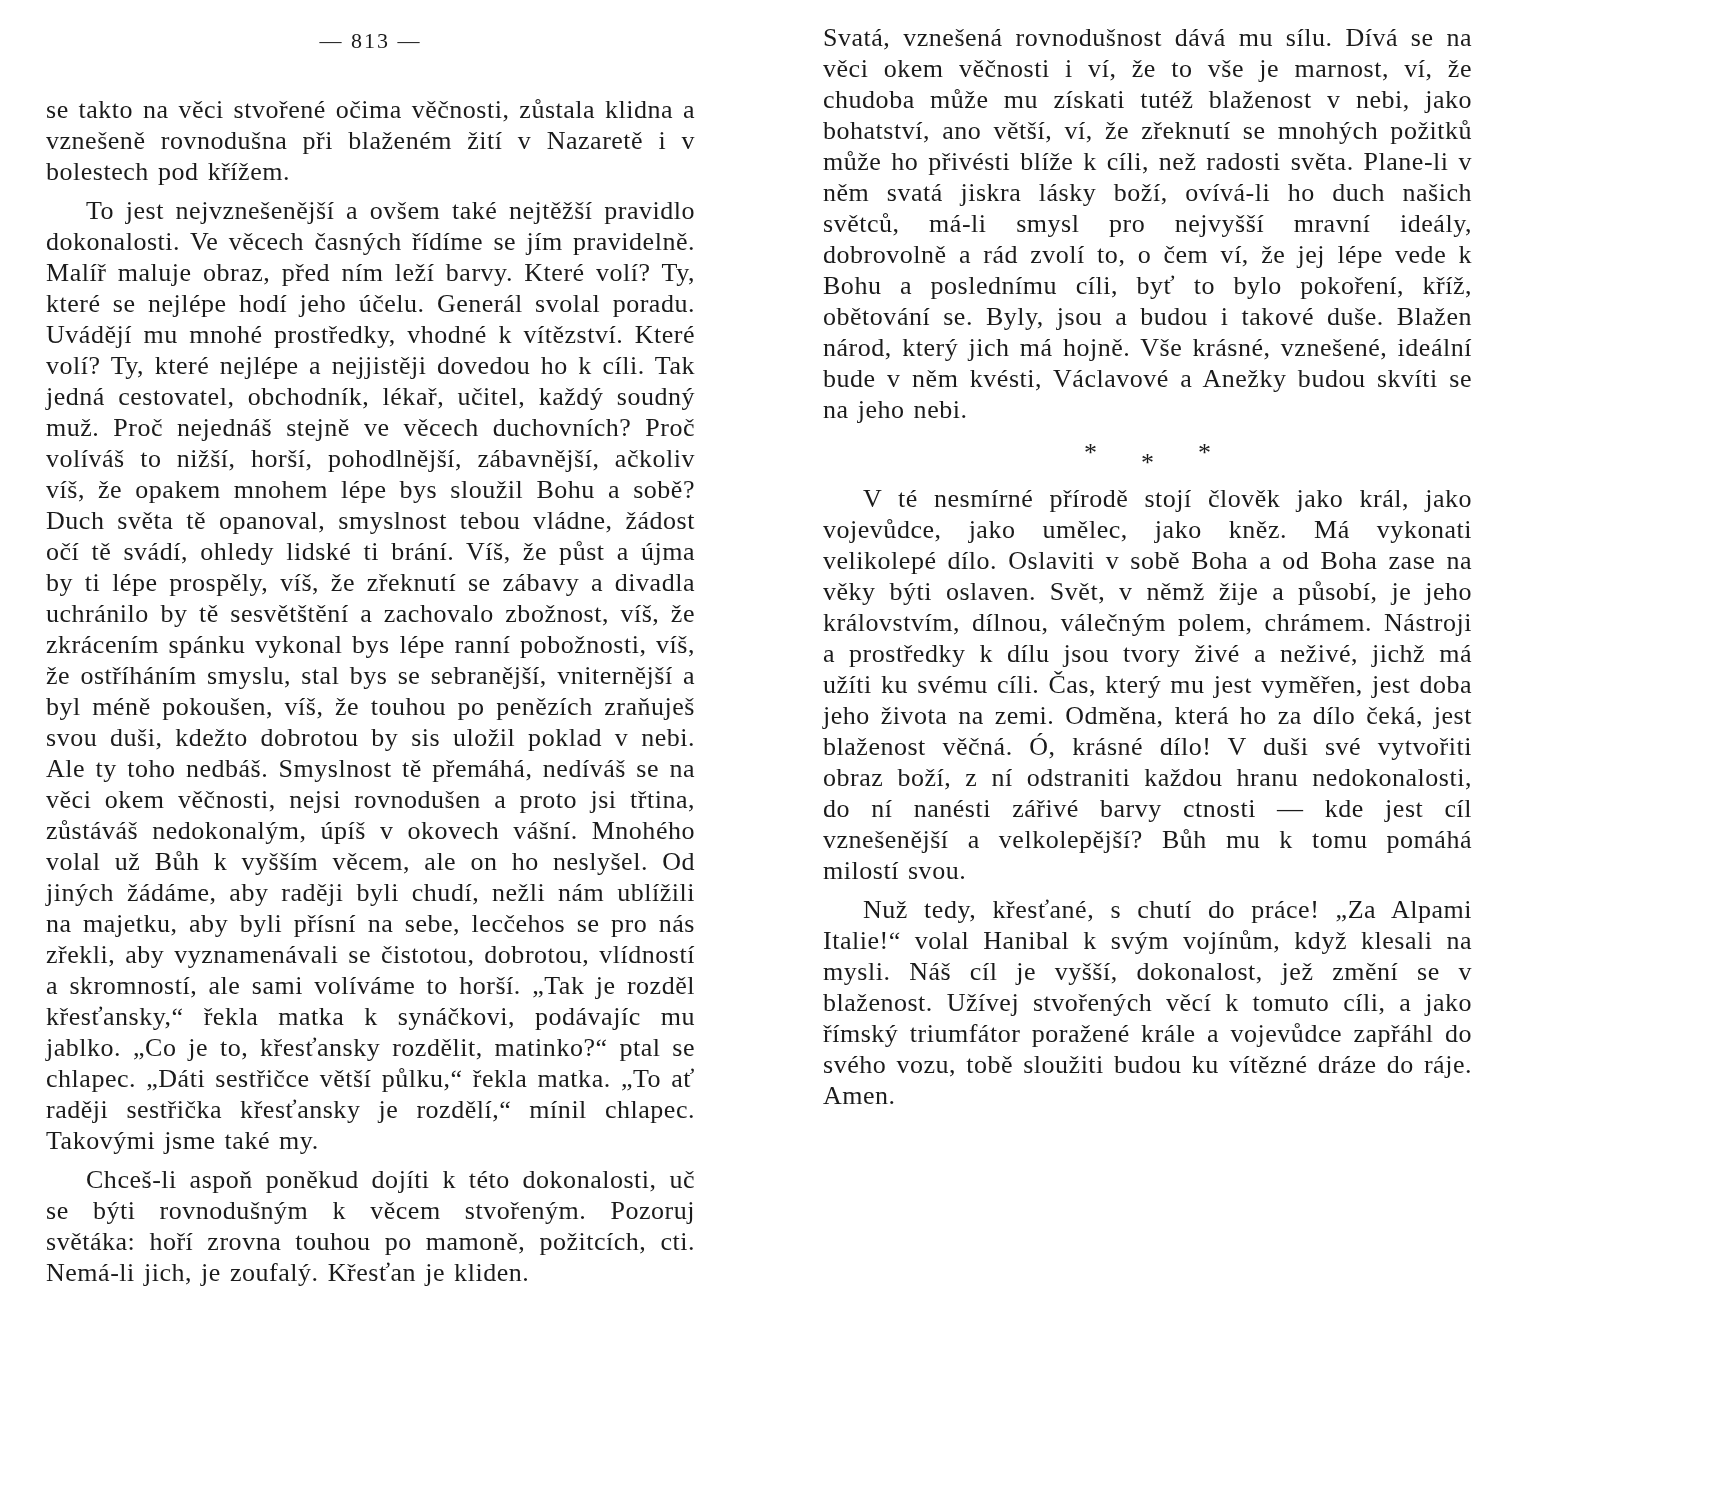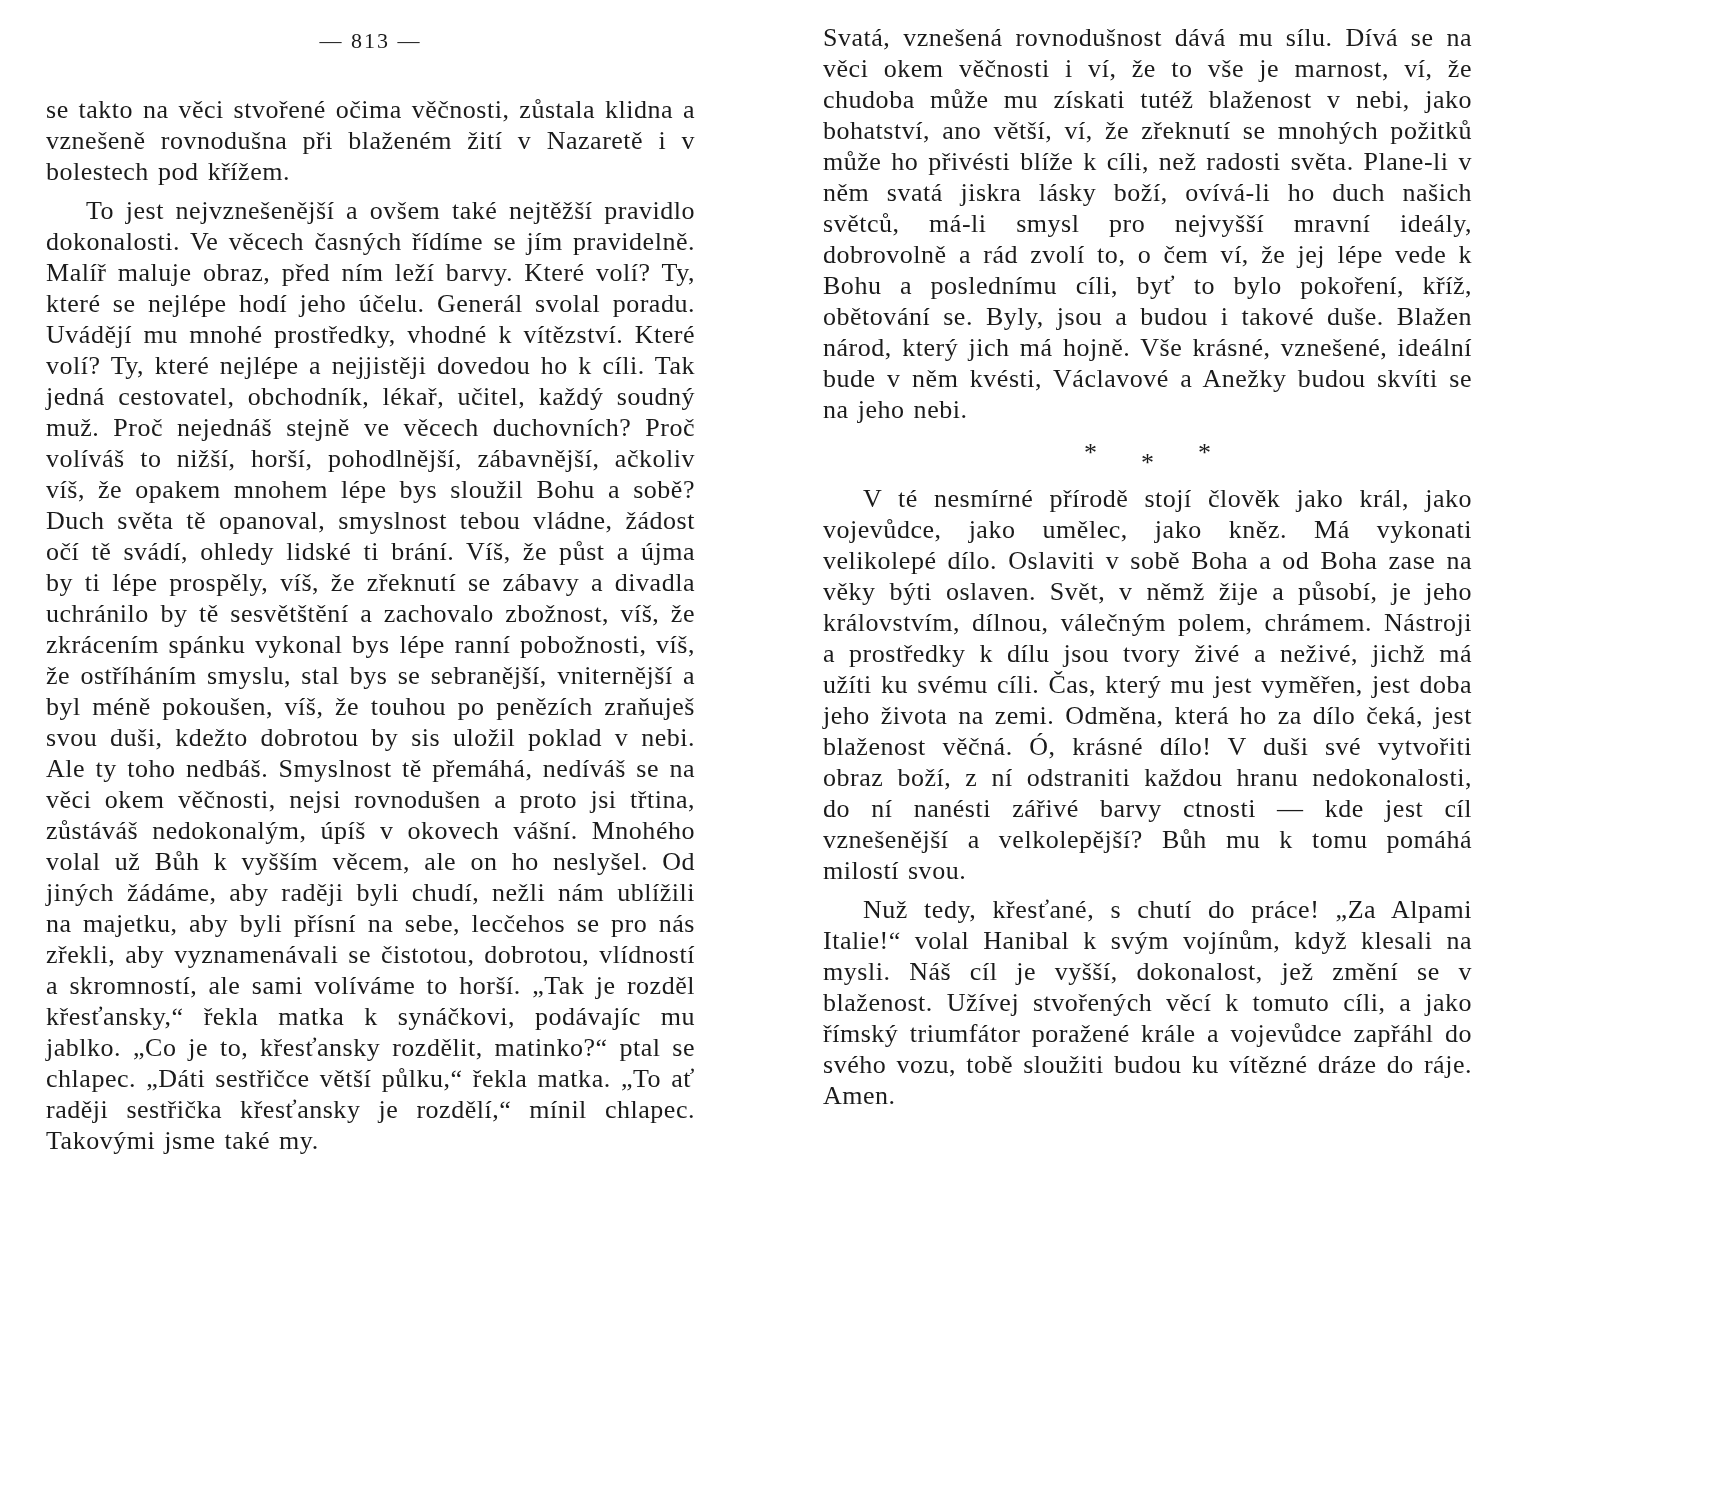"Chceš-li aspoň poněkud dojíti k" p.indent { html: none -> <p>Chceš-li aspoň poněkud dojíti k této dokonalosti, uč se býti rovnodušným k věcem stvořeným. Pozoruj světáka: hoří zrovna touhou po mamoně, požitcích, cti. Nemá-li jich, je zoufalý. Křesťan je kliden.</p> }
